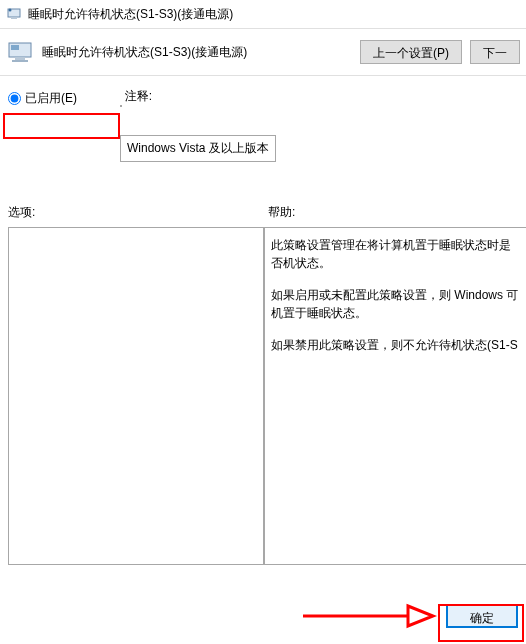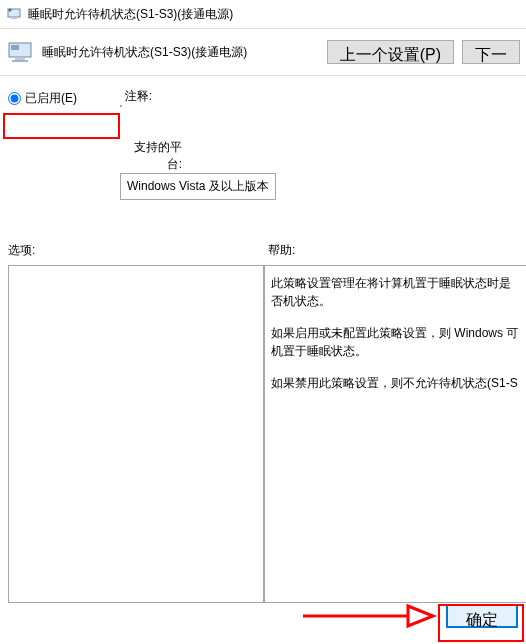"上一个设置(P)" .btn { font-size: 16px -> 12px }
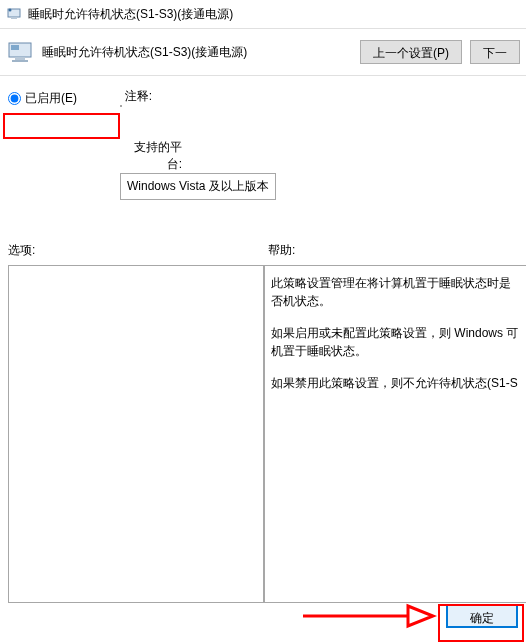"支持的平台:" div.row-label { html: <div>支持的平台:</div> -> none }
